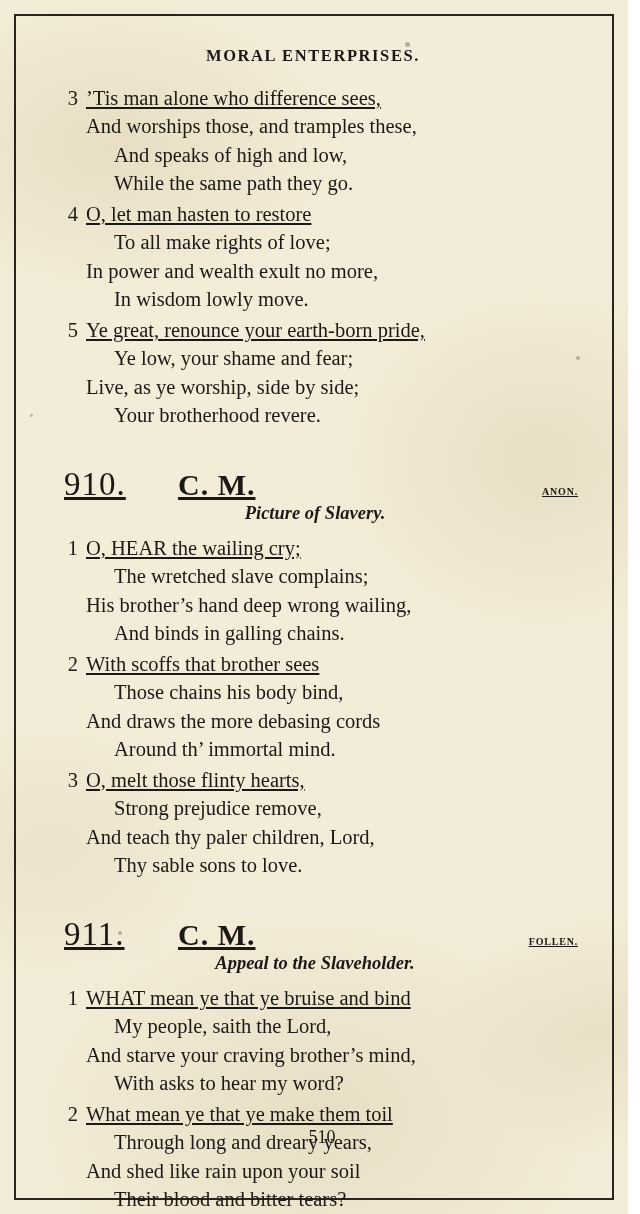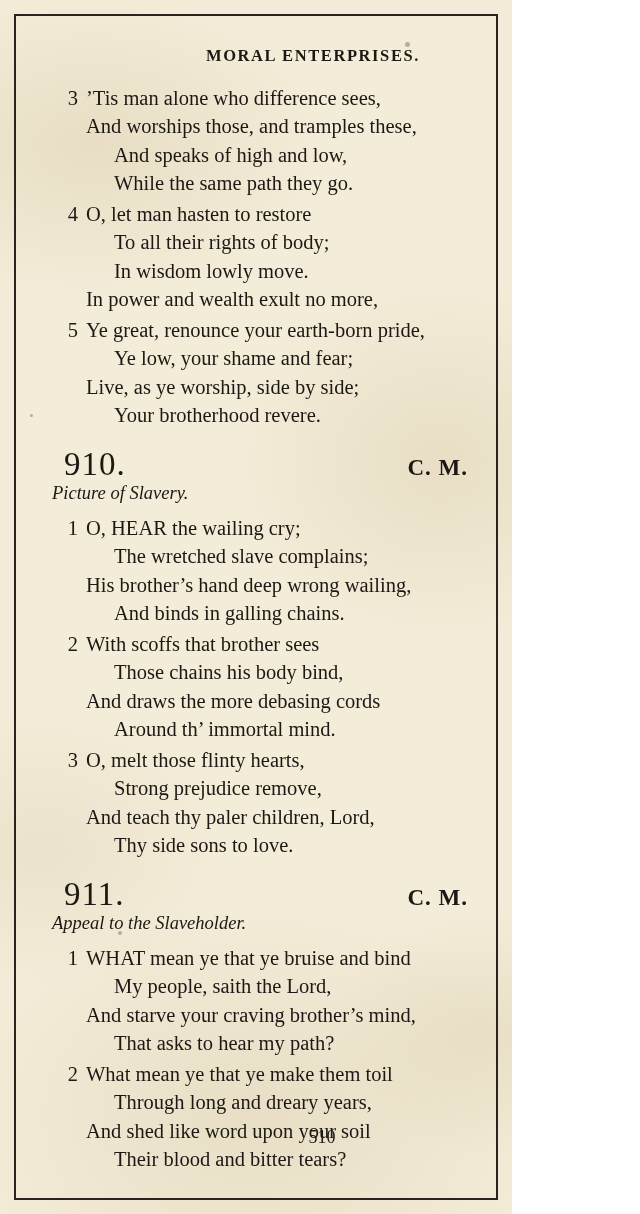"MORAL ENTERPRISES." .page { width: 512px -> 628px }
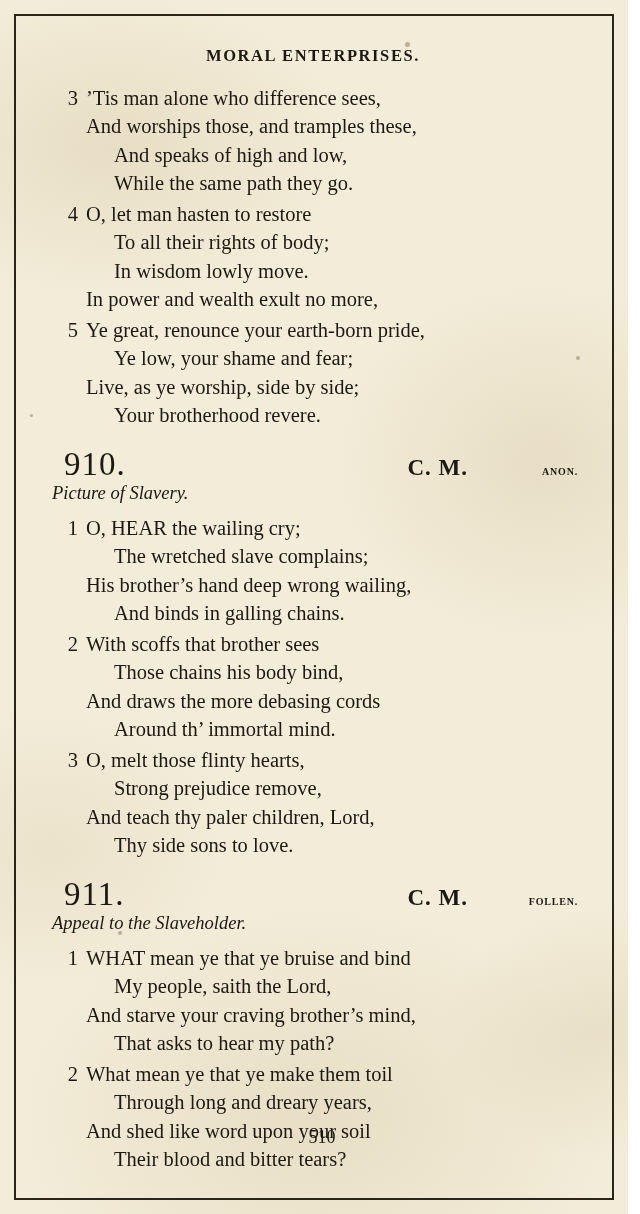"3 ’Tis man alone who" .line.first { text-decoration: none -> underline }
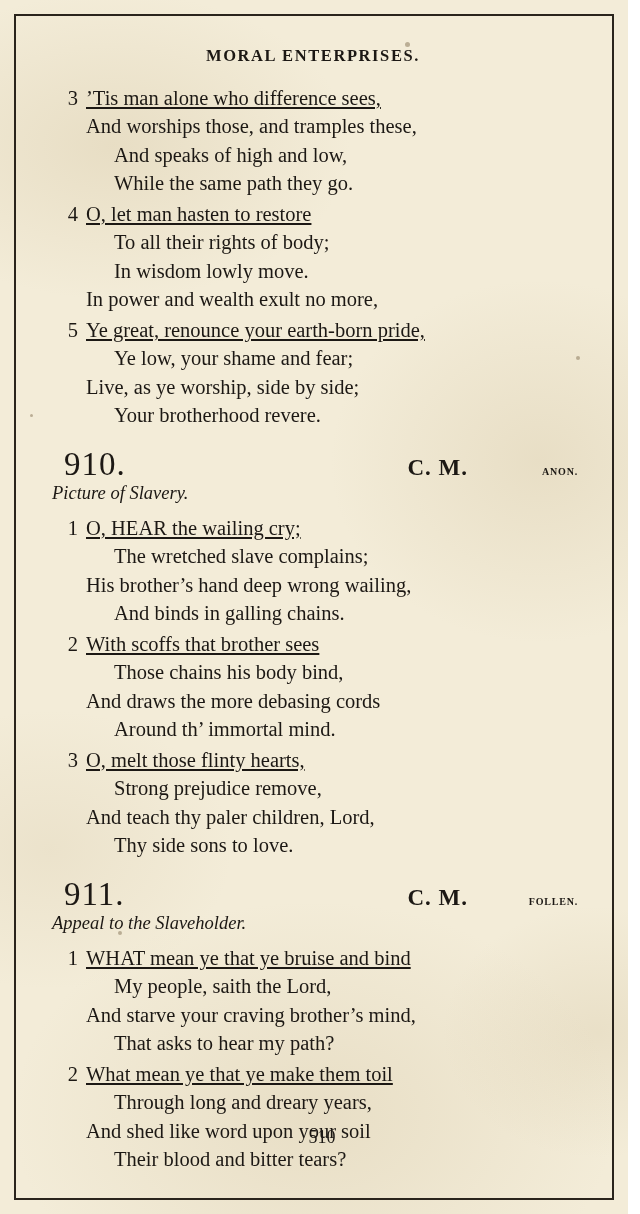"To all their rights of" div.line { text: their rights of body -> make rights of love }
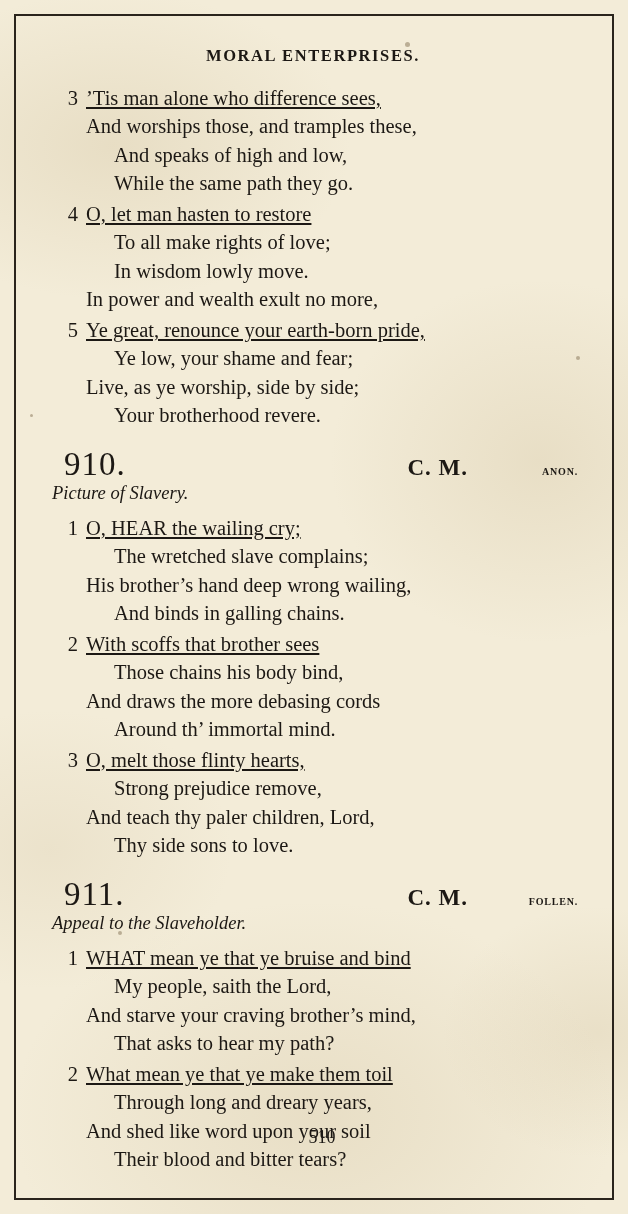"In wisdom lowly move." div.line { order: before "In power and wealth exult" -> after "In power and wealth exult" }
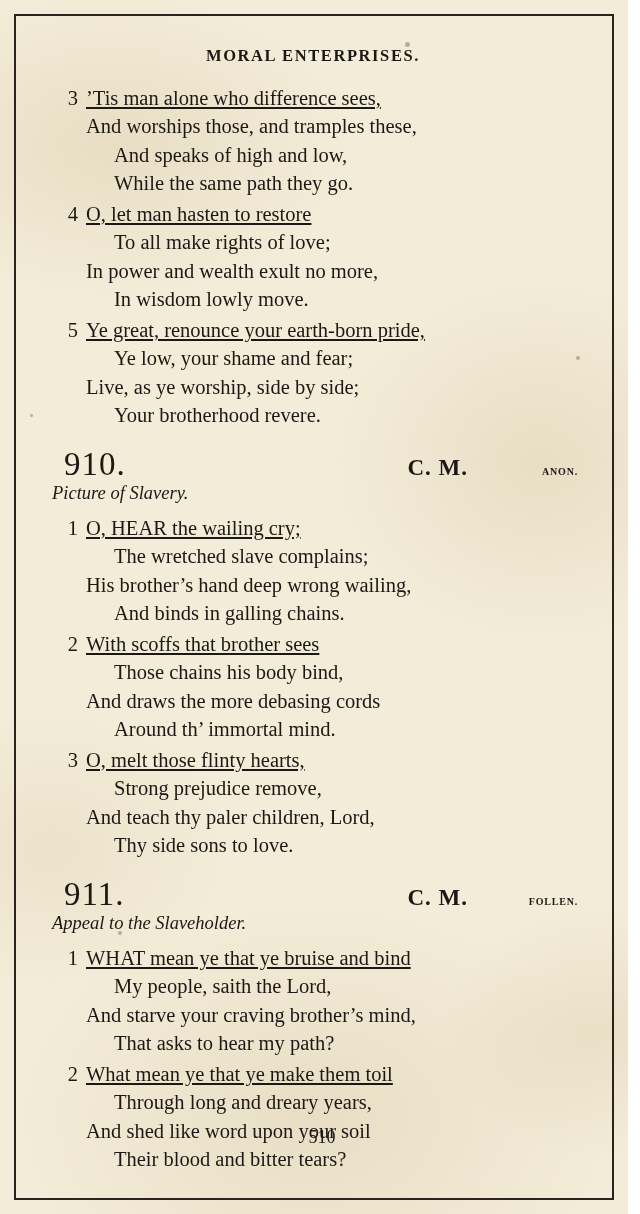"910." .hymn-head { margin-top: 16px -> 36px; text-decoration: none -> underline }
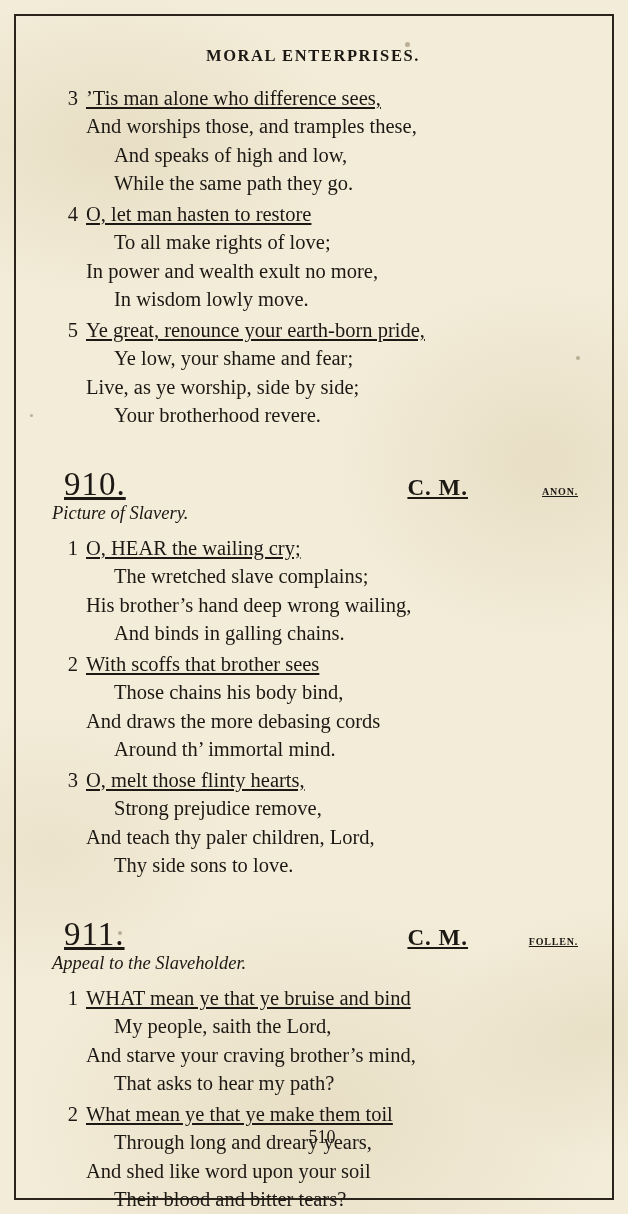"C. M." .hymn-meter { font-size: 23px -> 30px; text-align: right -> left }
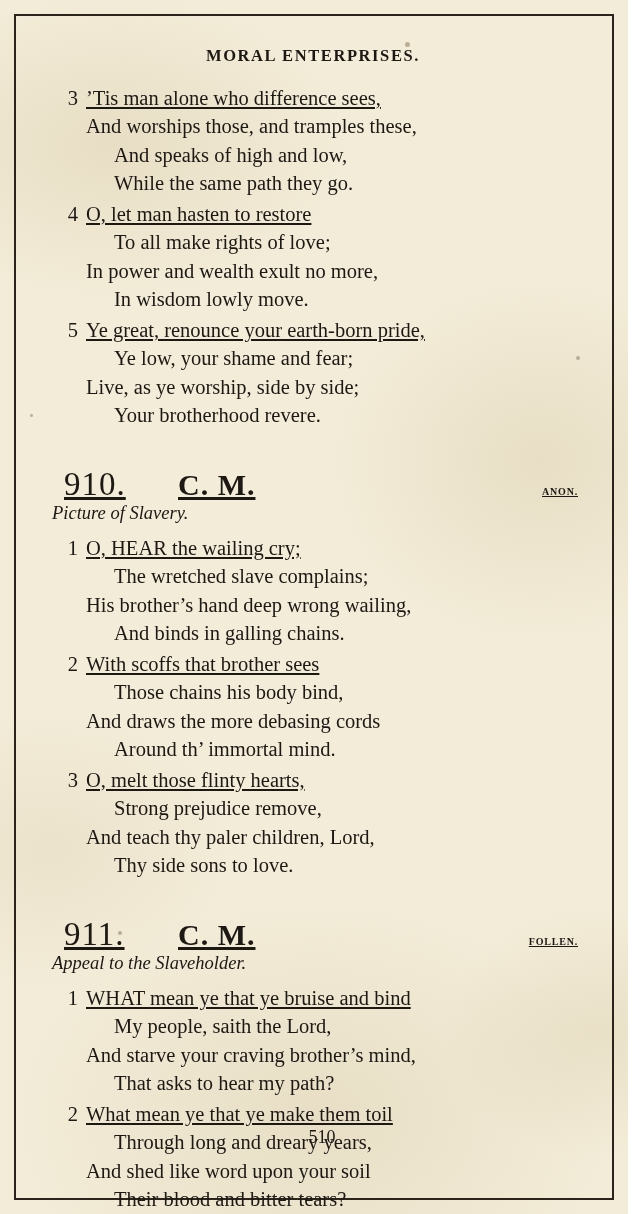"Picture of Slavery." .hymn-subtitle { font-weight: none -> bold; text-align: none -> center }
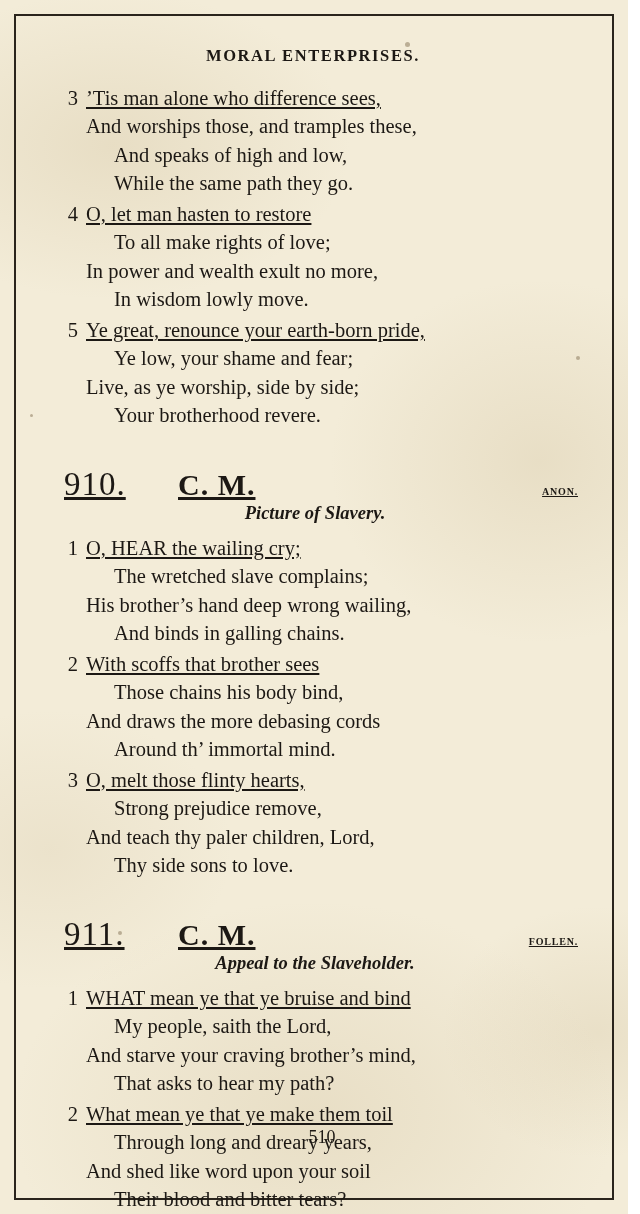"Thy side sons to love." div.line { text: side -> sable }
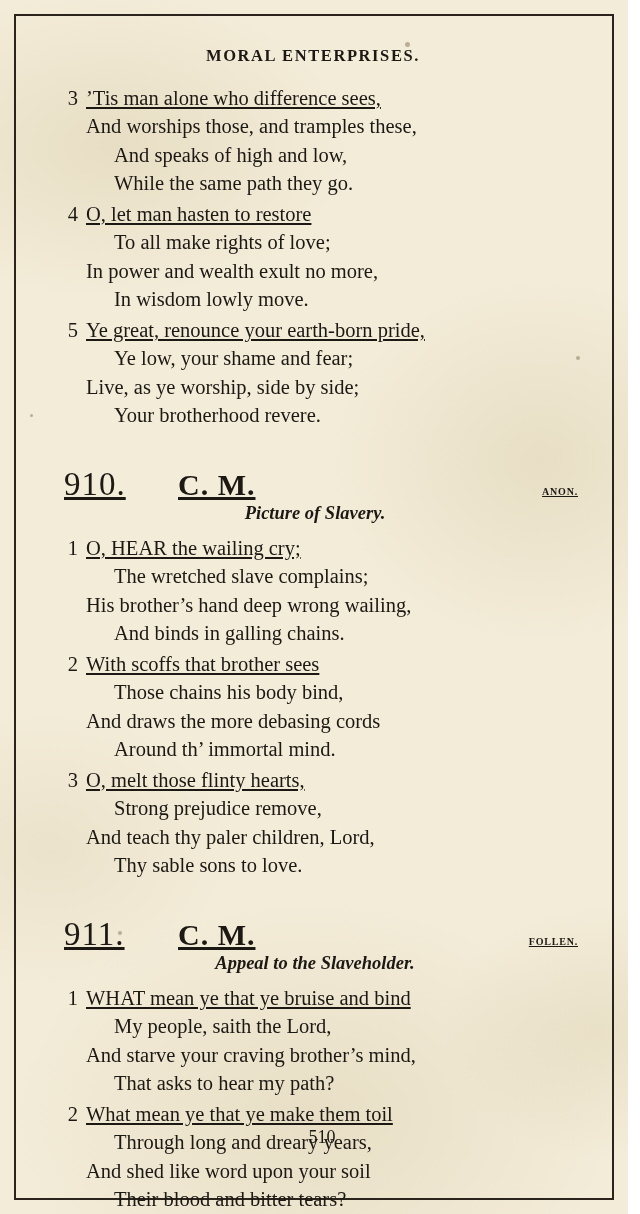"That asks to hear my" div.line { text: That asks to hear my path -> With asks to hear my word }
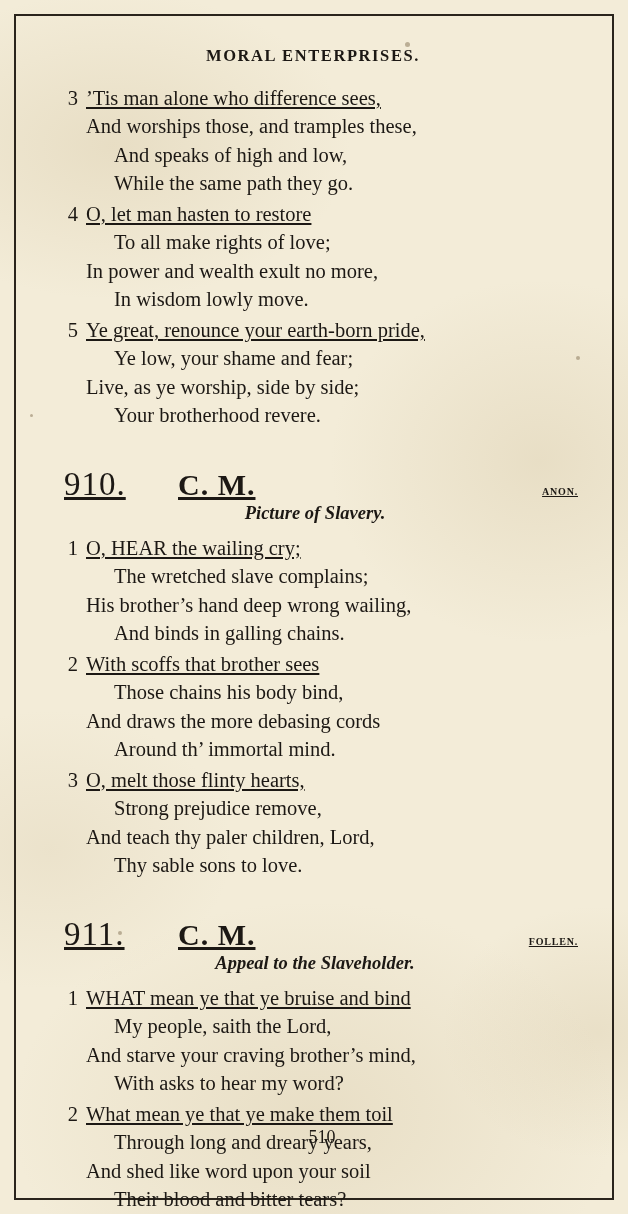"And shed like word upon" div.line { text: word -> rain }
